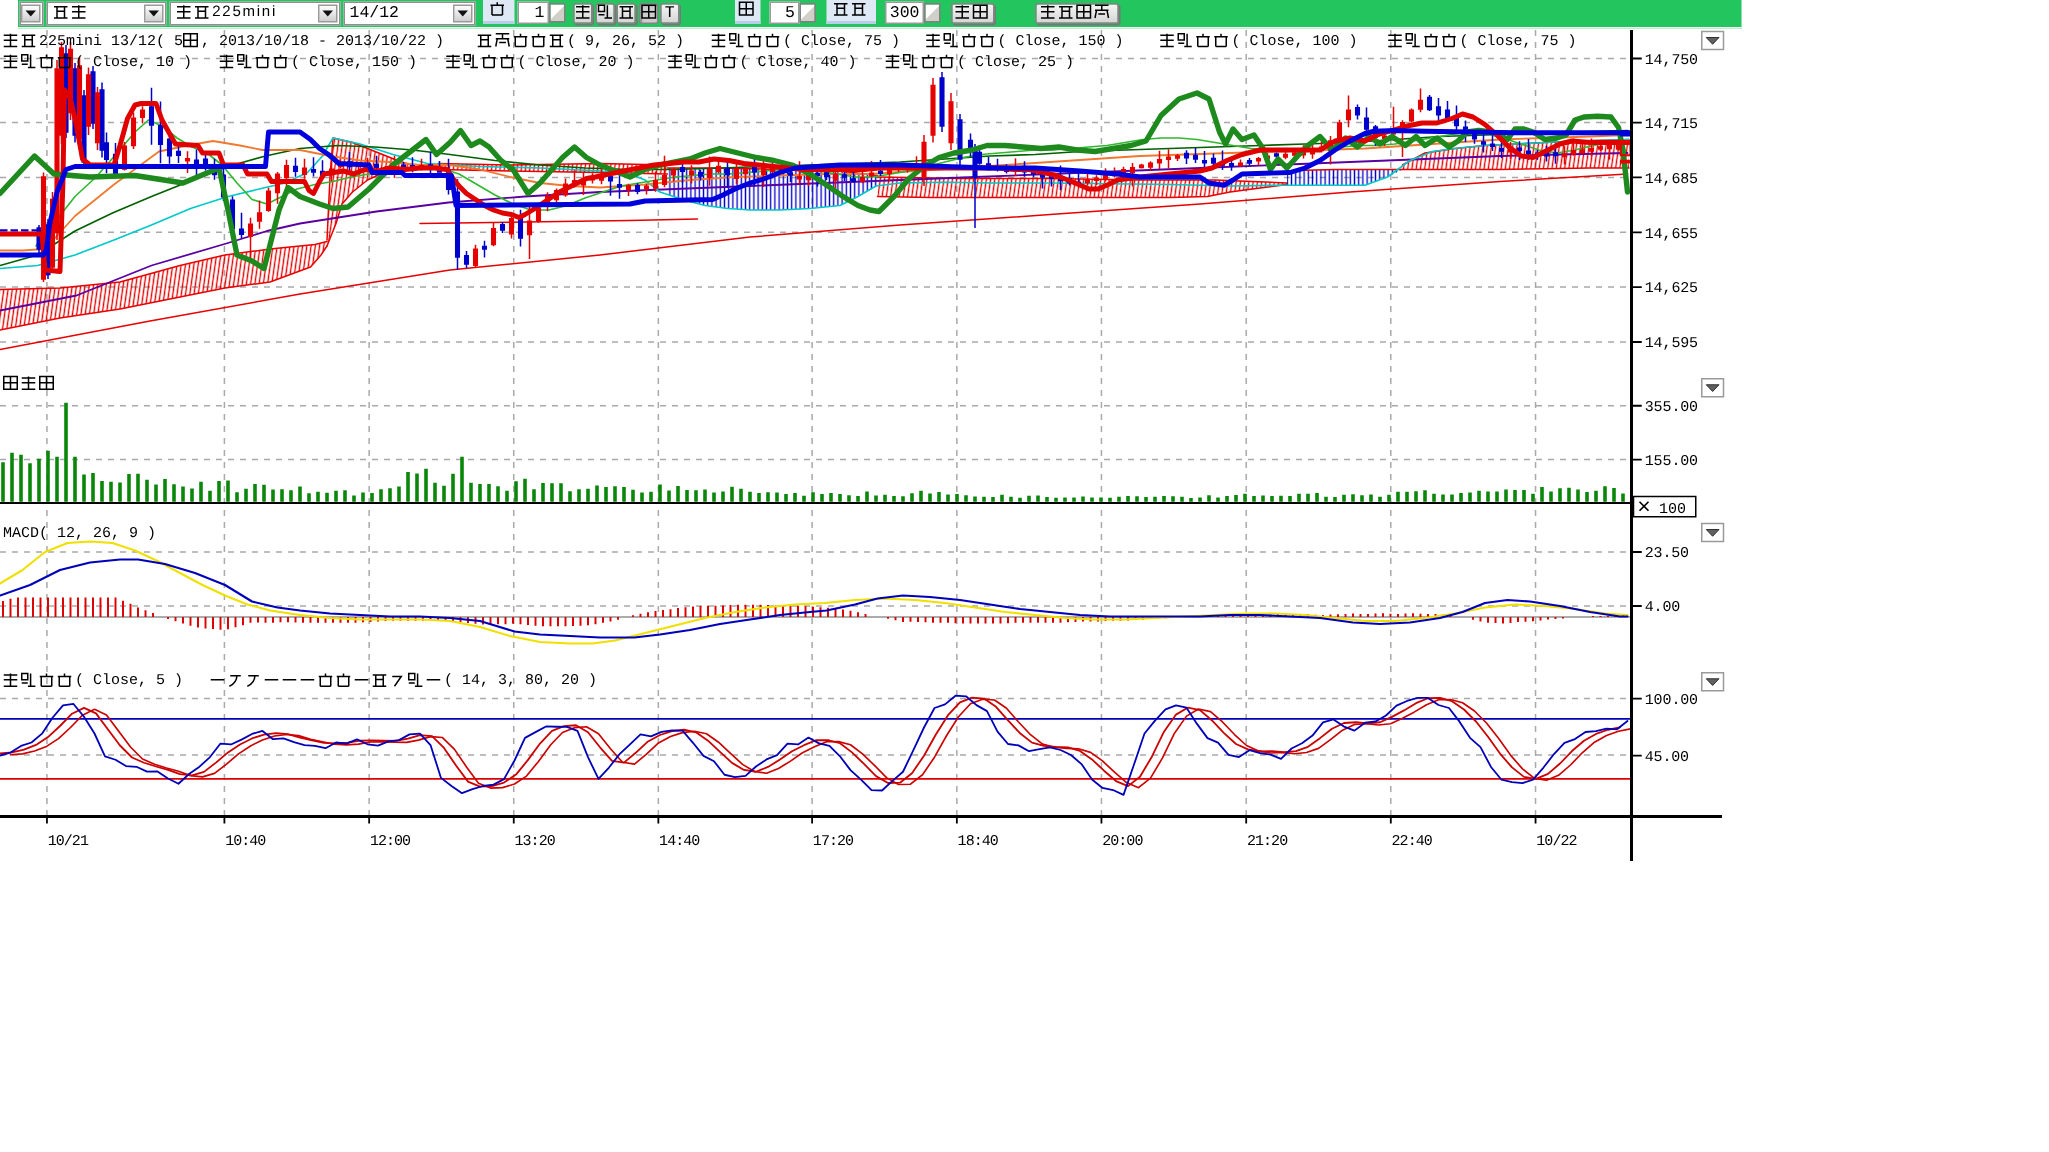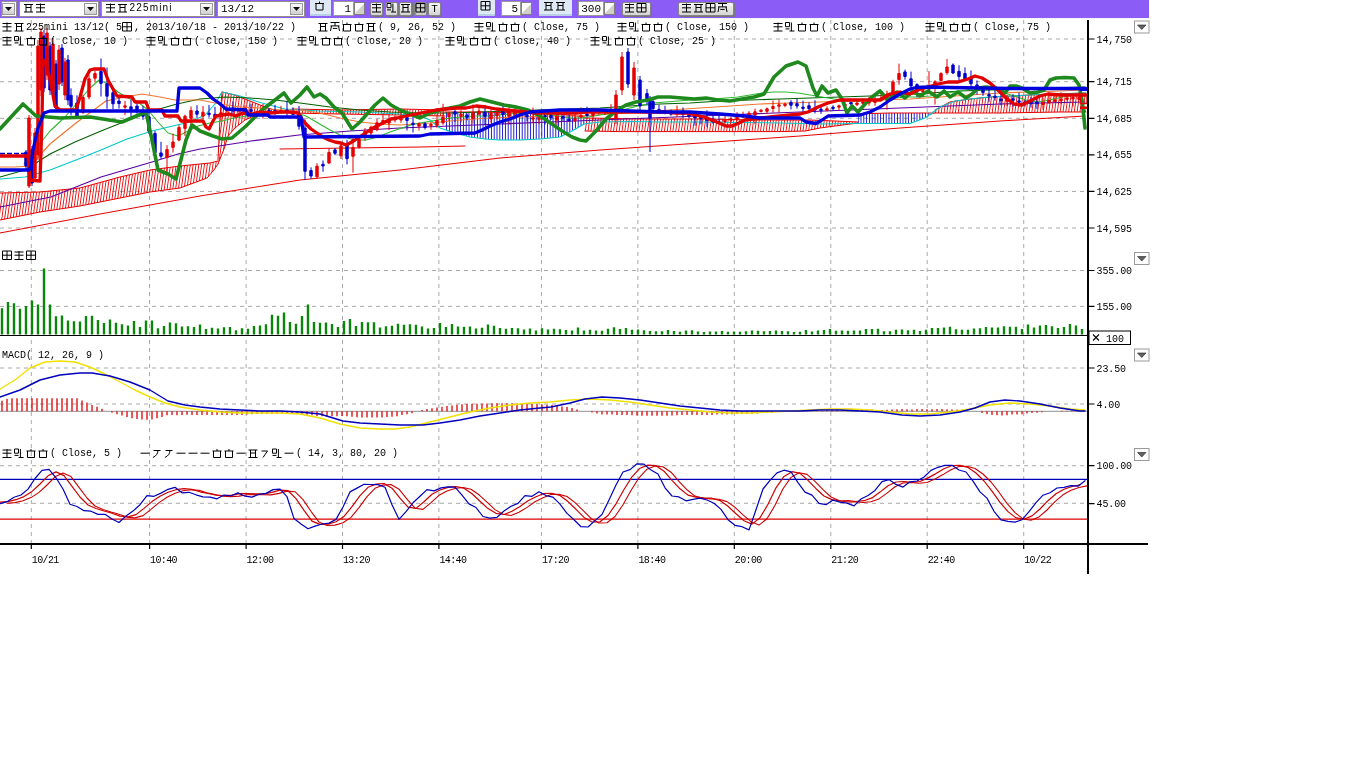"225mini" #toolbar { background: #8b5cf6 -> #22c55e; left: 0 -> 12px }
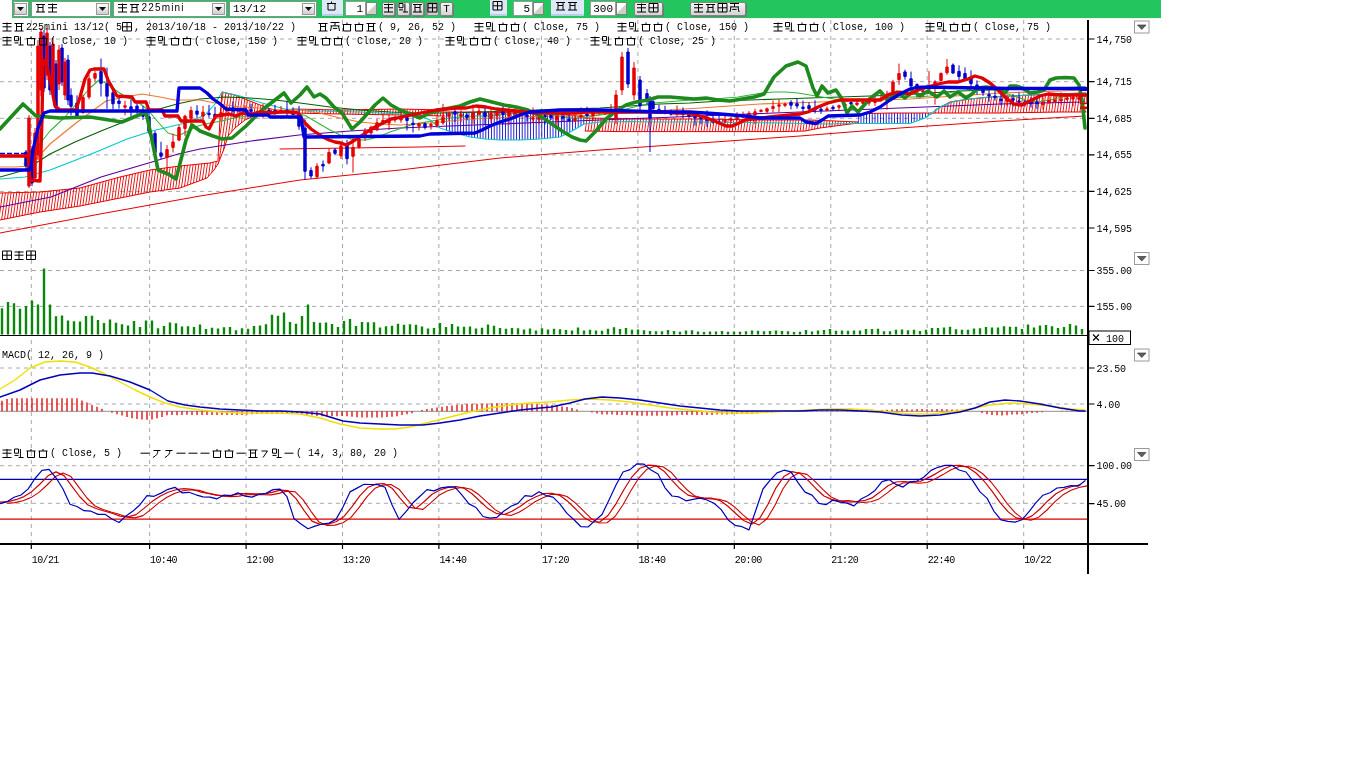"13/12" span.cl { text: 13/12 -> 14/12 }
